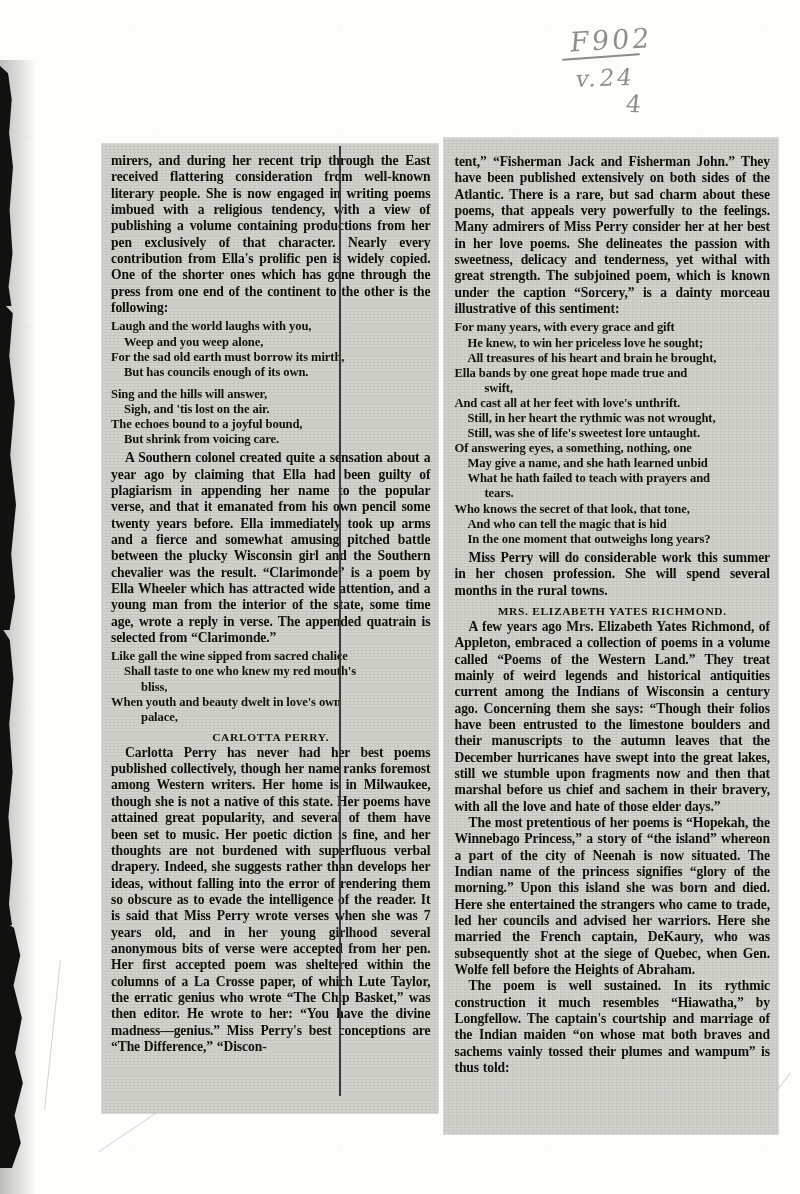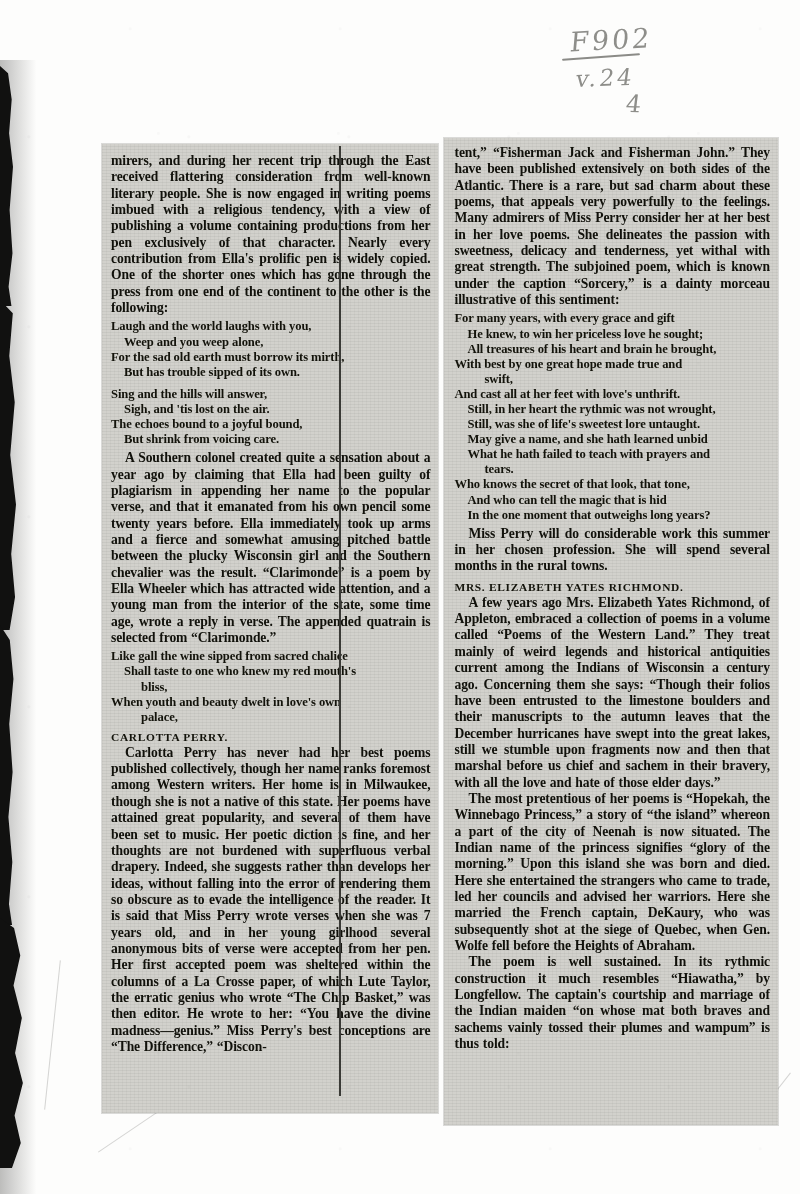"tent,” “Fisherman Jack and Fisherman" #column-right { padding: 7px 8px 8px 10px -> 16px 8px 8px 10px }
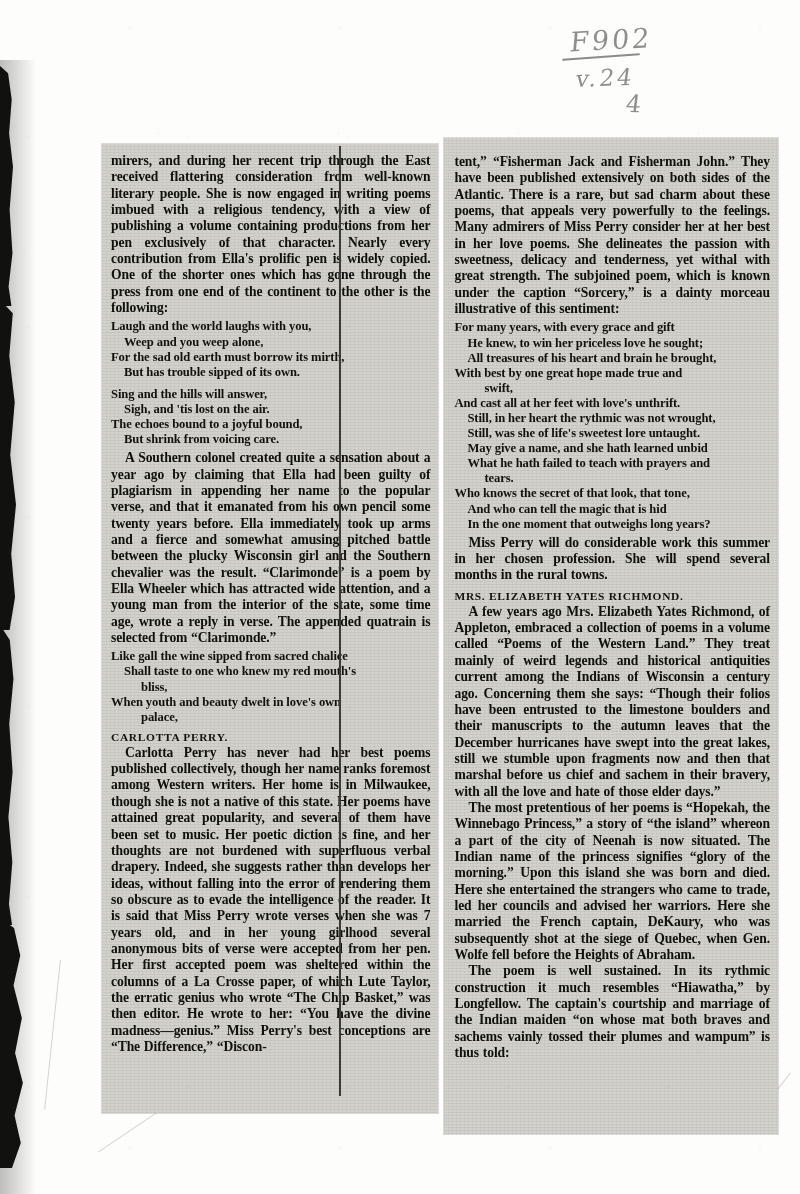"But has trouble sipped of" div.pl { text: trouble sipped -> councils enough }
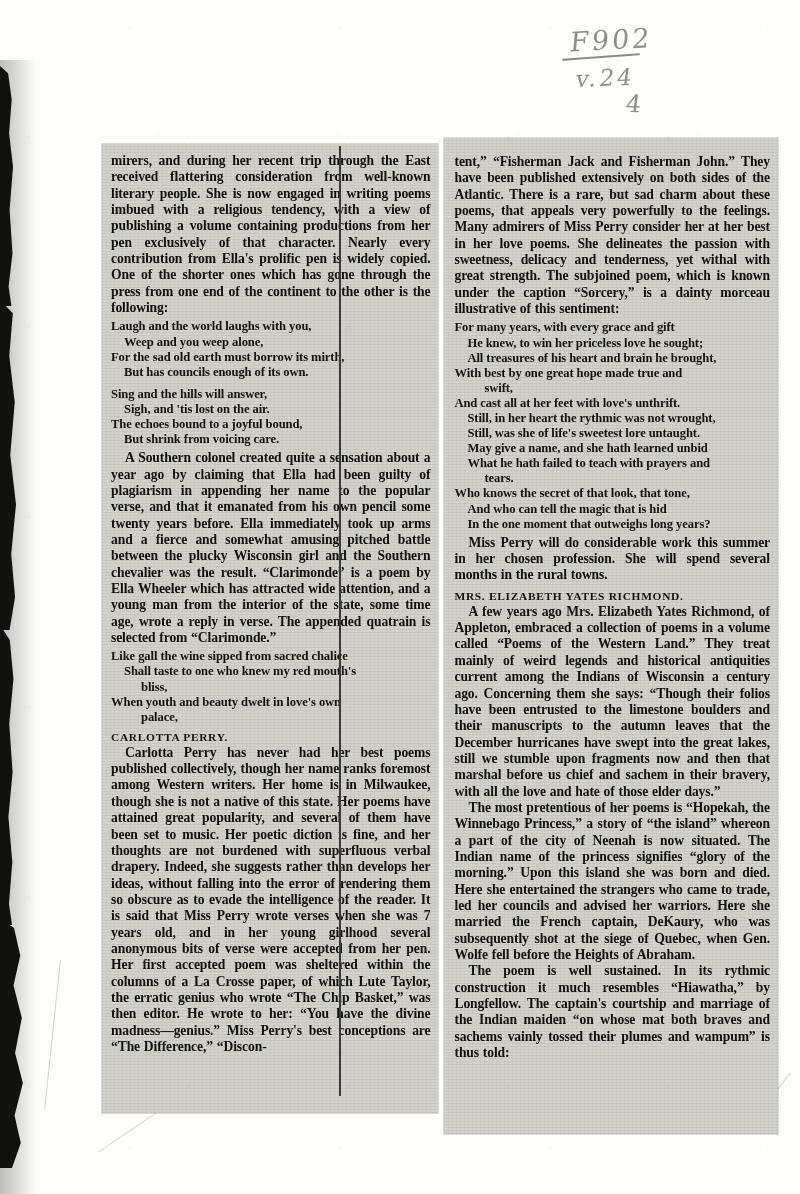"With best by one great" div.pl { text: With best -> Ella bands }
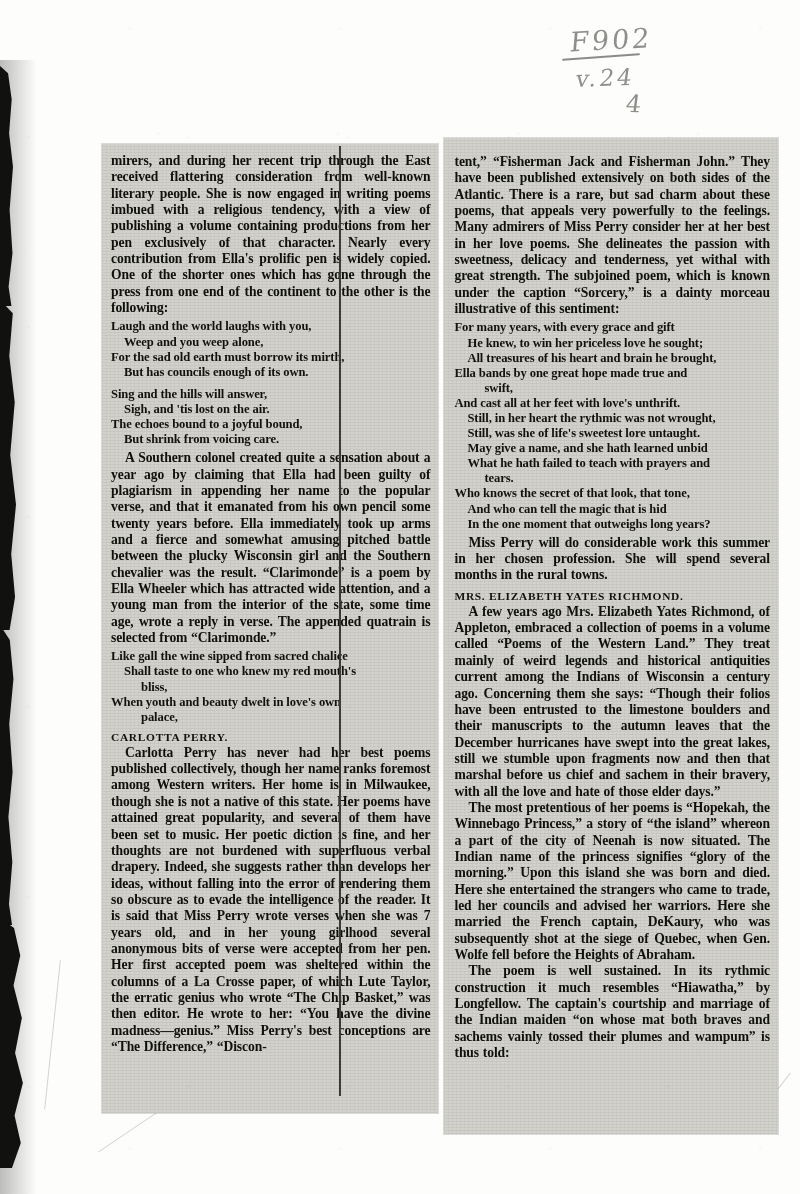"Of answering eyes, a something," div.pl { html: none -> <div>Of answering eyes, a something, nothing, one</div> }
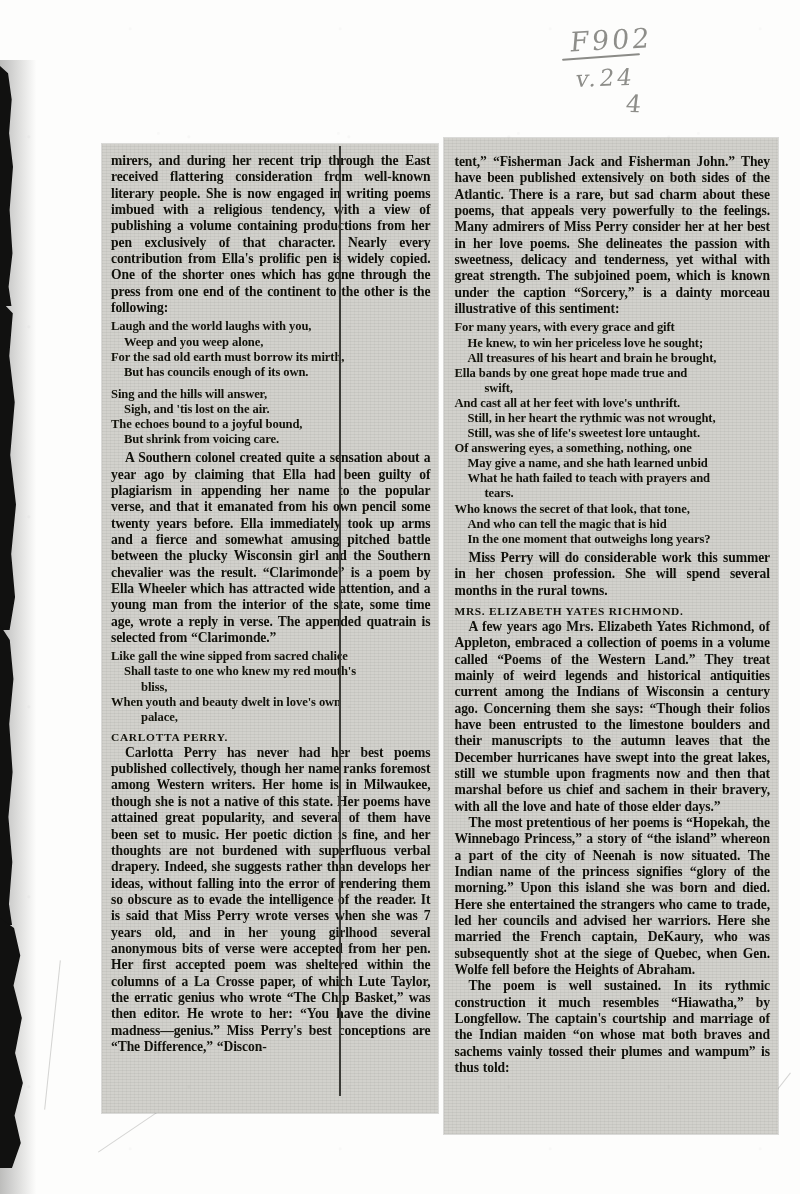"MRS. ELIZABETH YATES RICHMOND." .subhead { text-align: none -> center }
